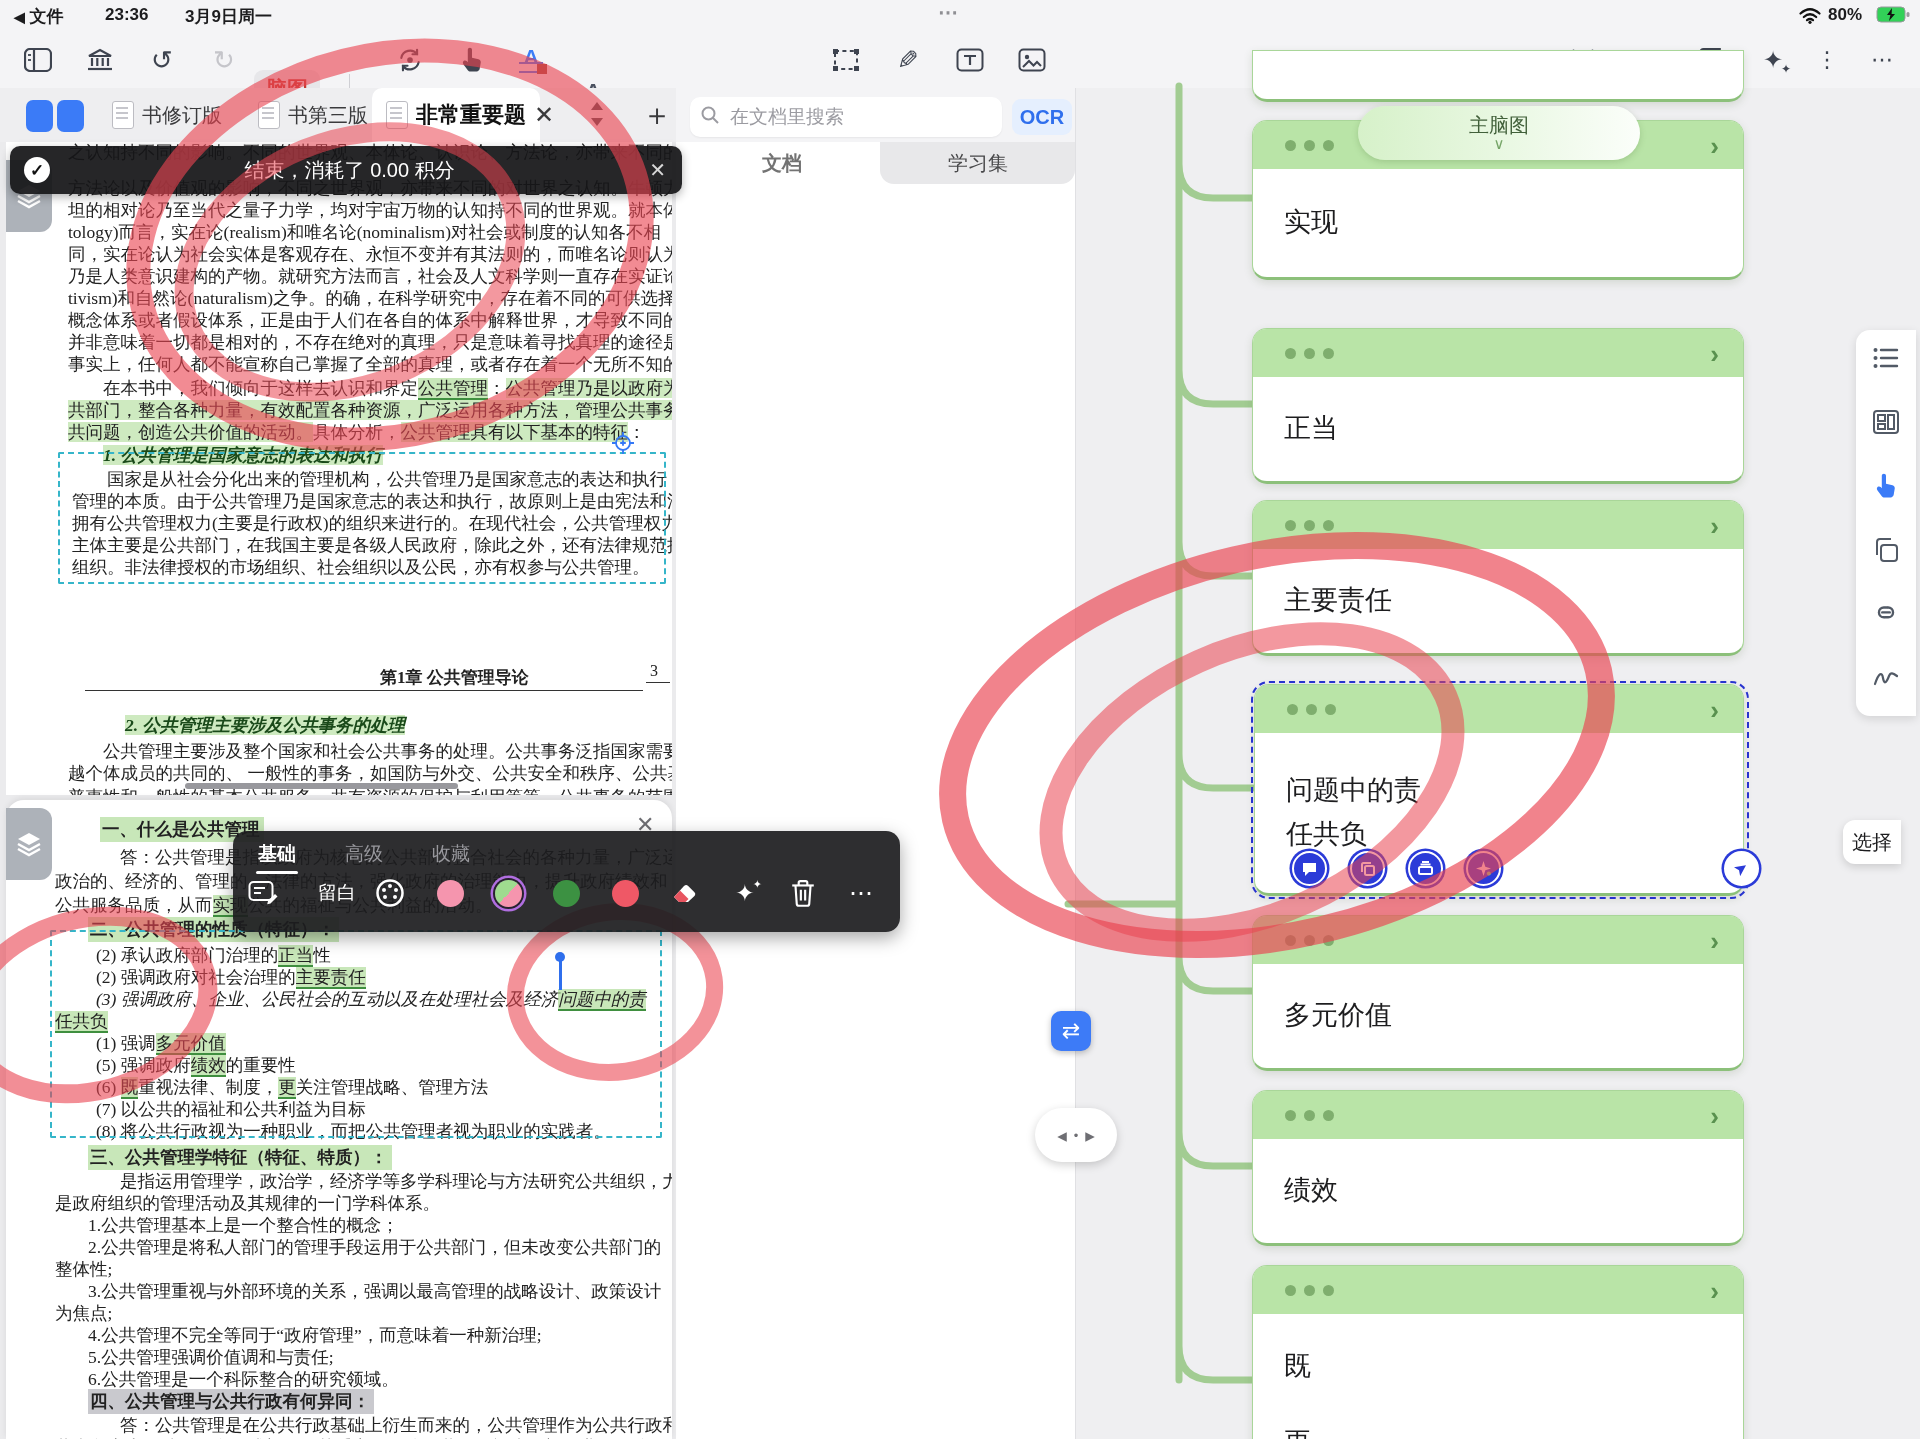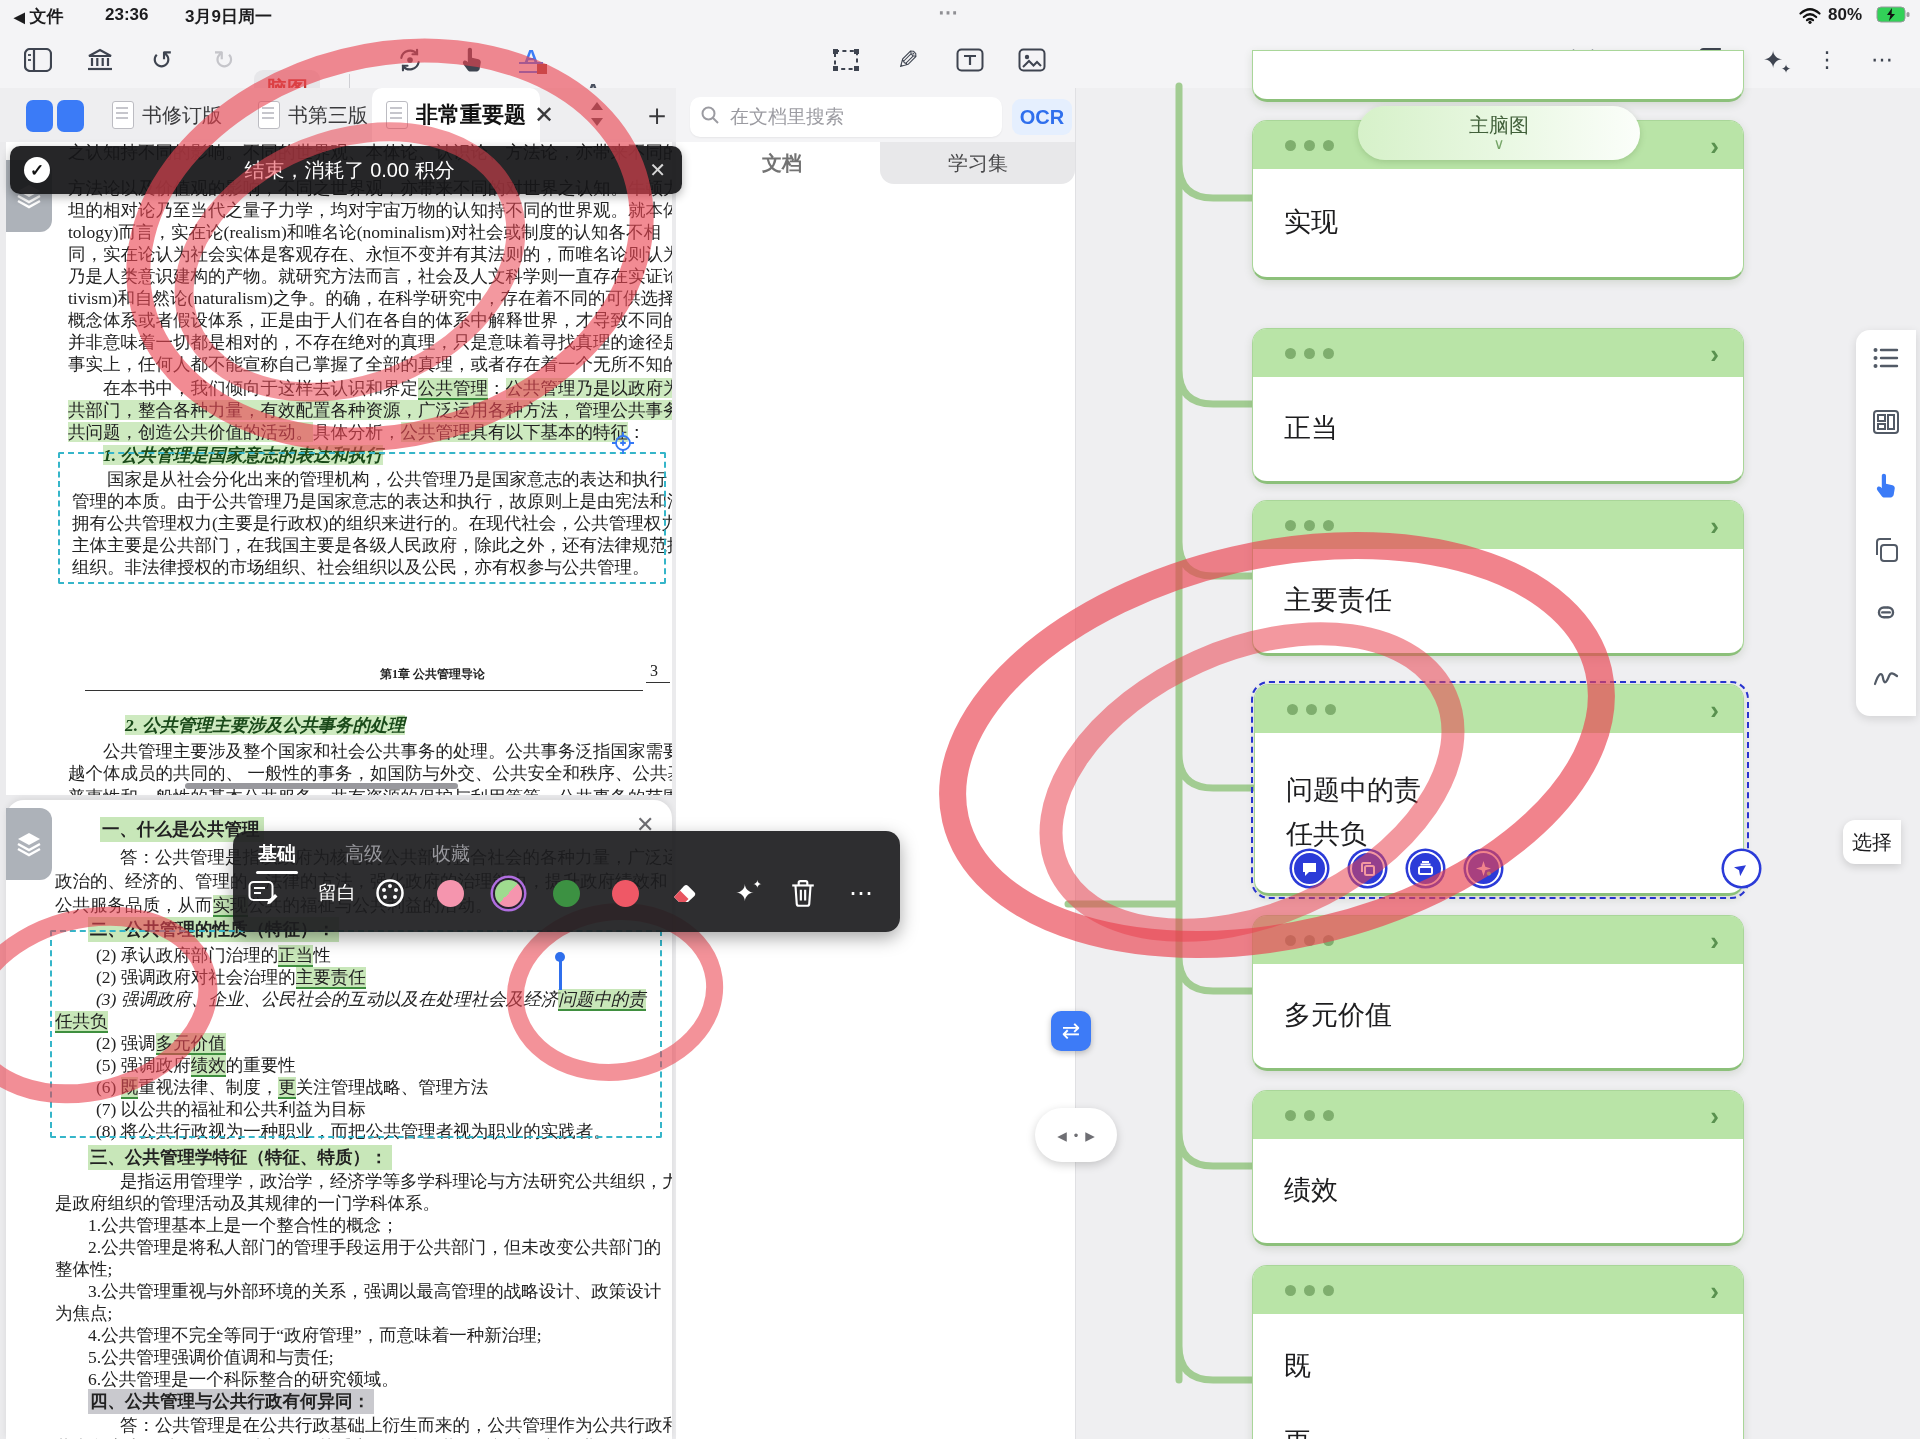"第1章 公共管理导论" span.abs { font-size: 12px -> 17px }
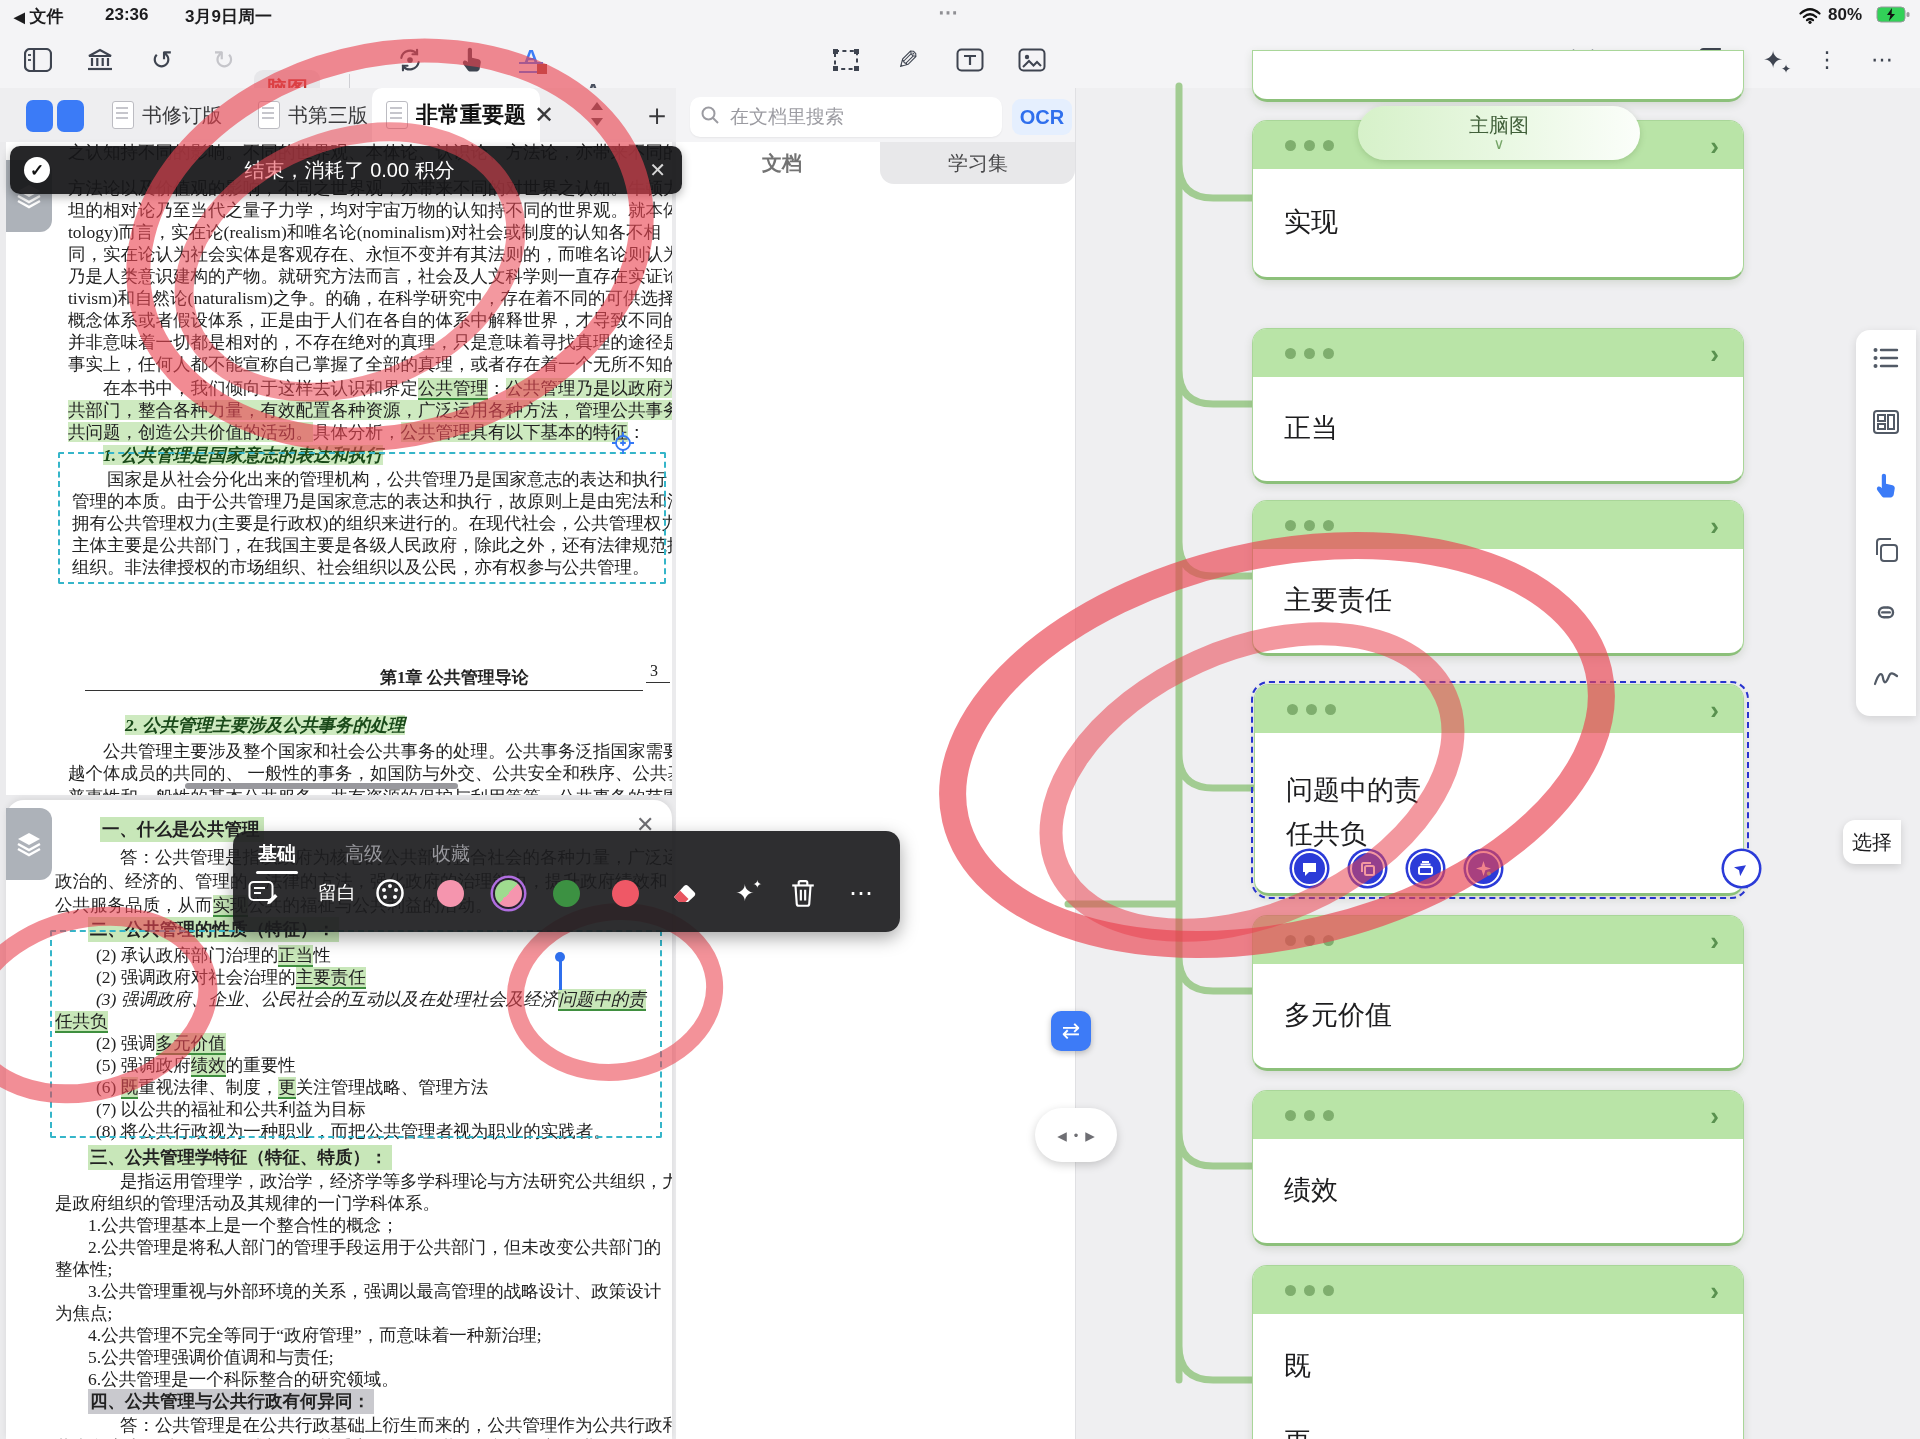"(2) 强调" span { text: 2 -> 1 }
